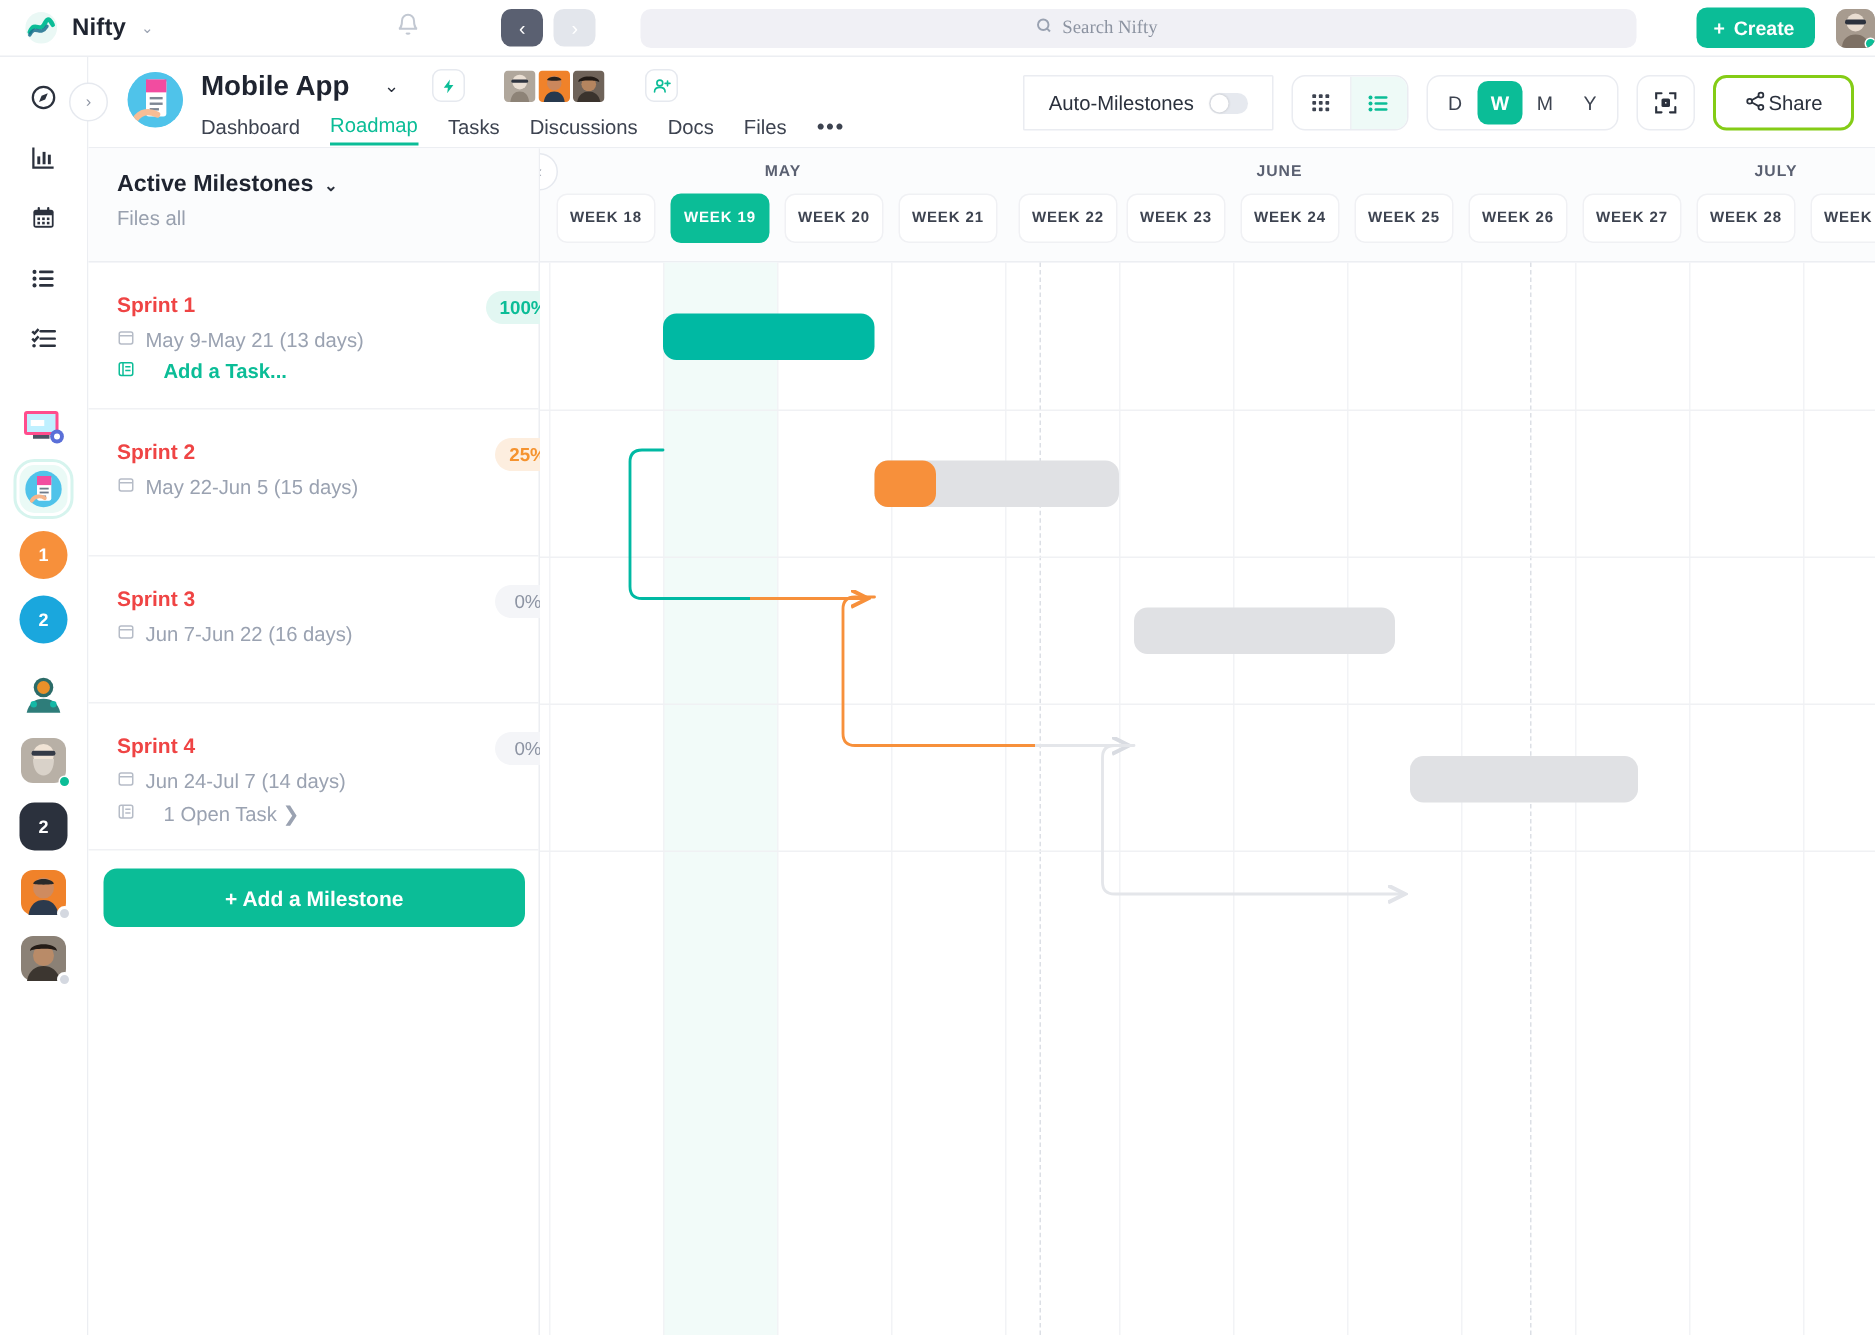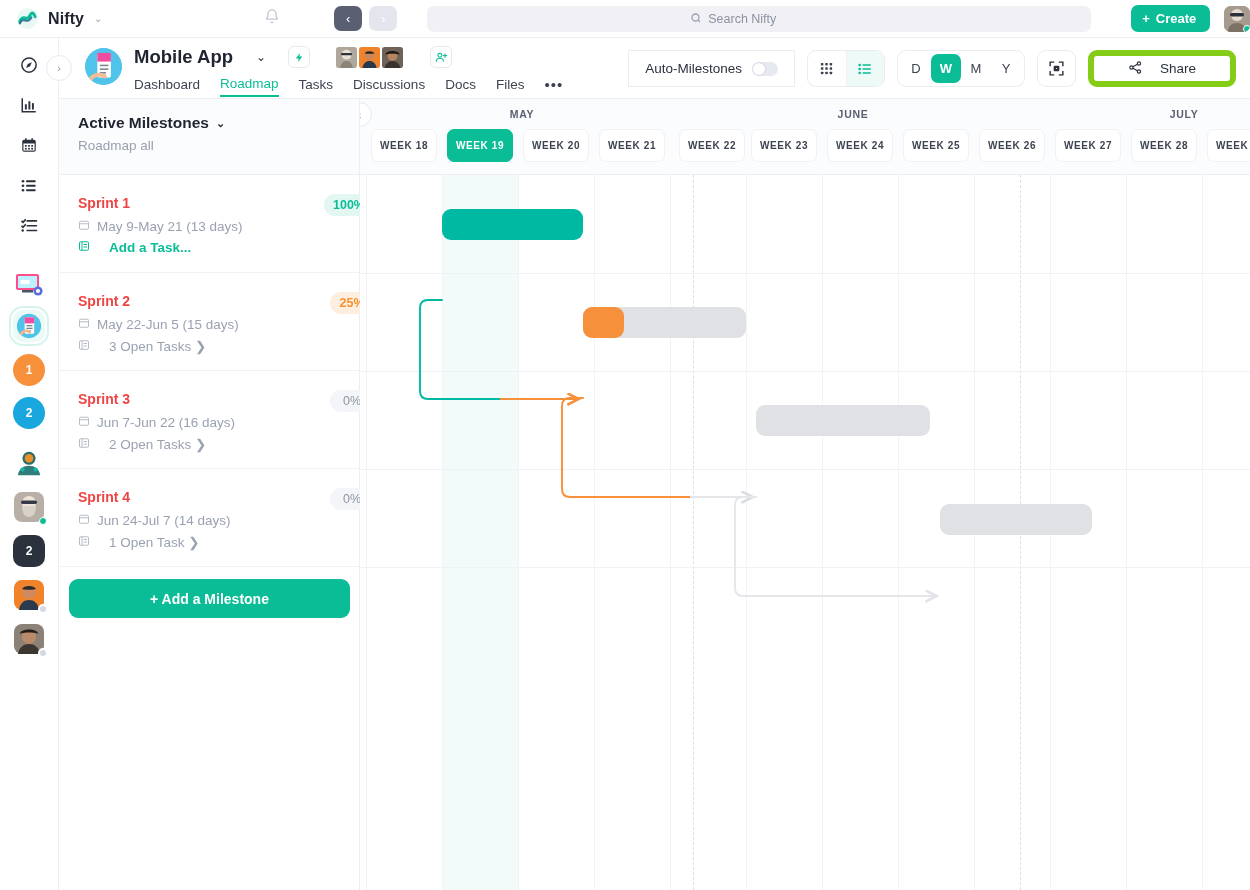"Search Nifty" #searchwrap input { font-family: Liberation Sans, sans-serif -> Liberation Serif, serif }
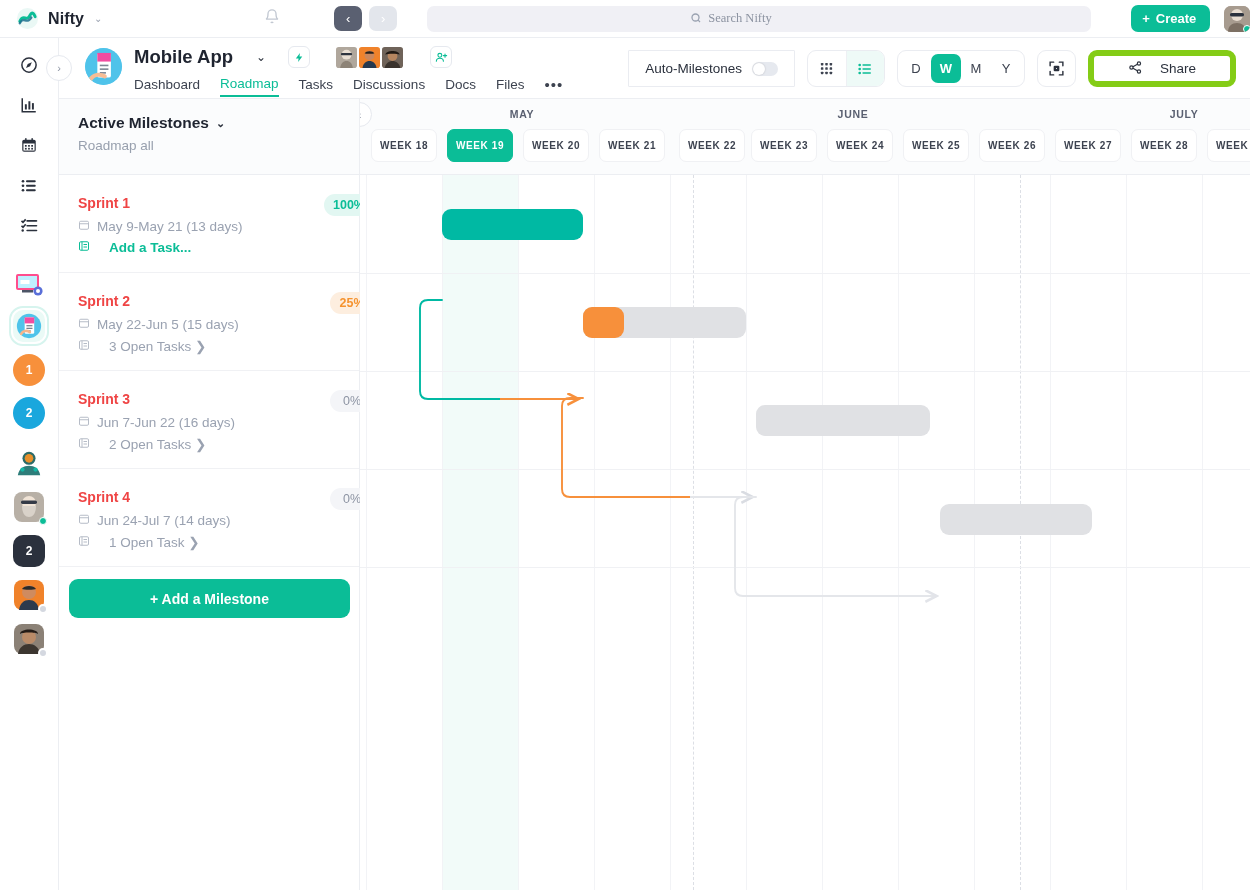"Share" #sharebtn { border: 6px solid #84cc16 -> 2px solid #84cc16; gap: 17px -> 1px; padding: 0 34px -> 0 19px }
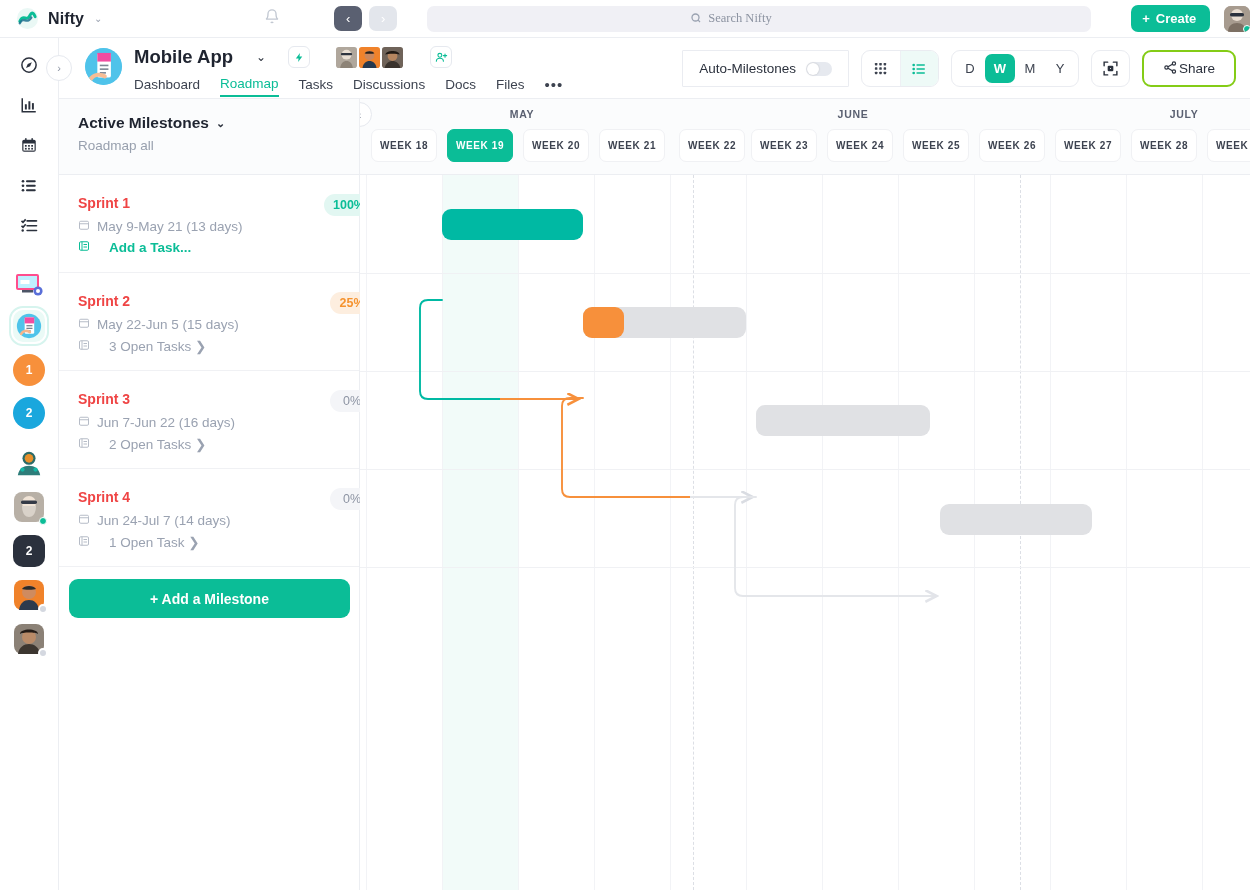"Roadmap all" div.e { text: Roadmap -> Files }
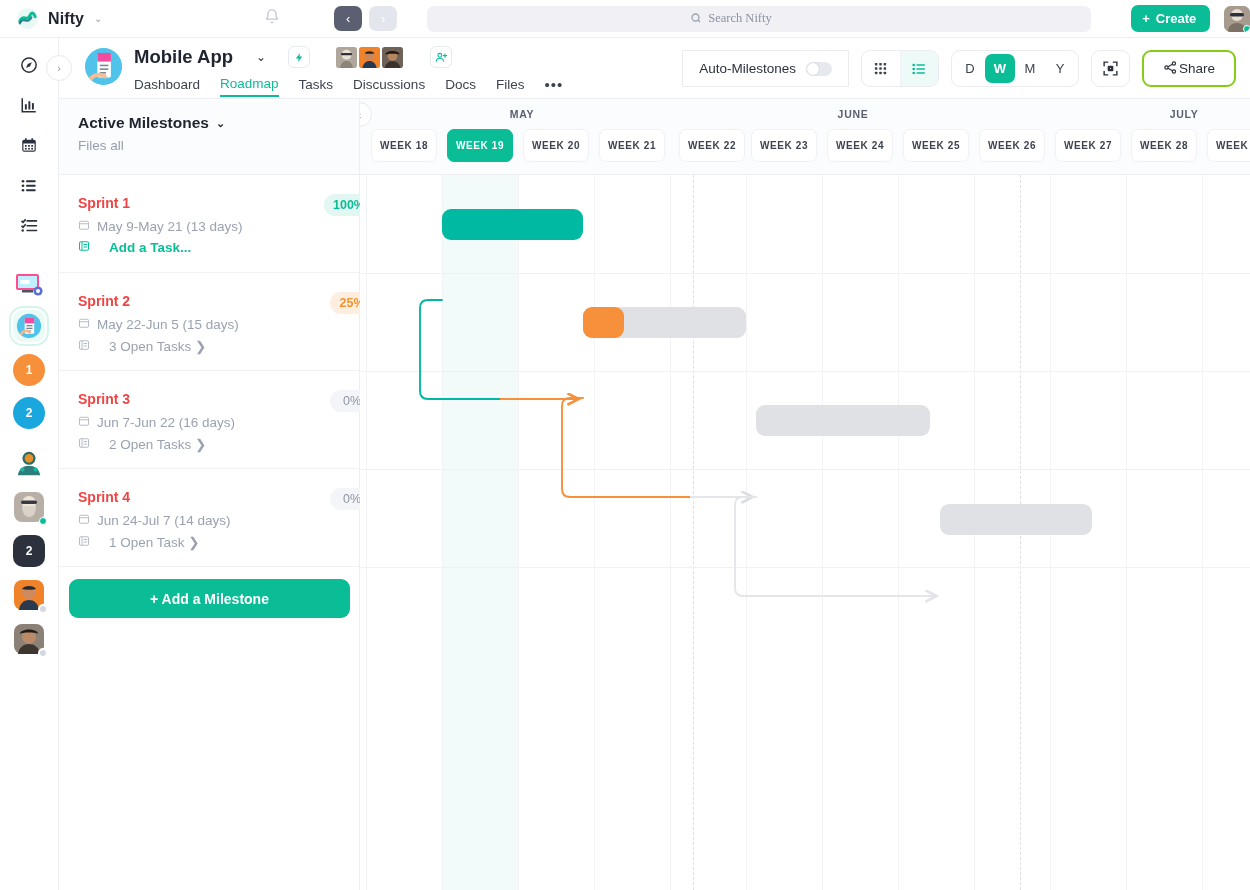"3 Open Tasks ❯" div.mk { html: <div> <span> <svg> <rect></rect> <path></path> <path></path> </svg> </span> <span>3 Open Tasks ❯</span> </div> -> none }
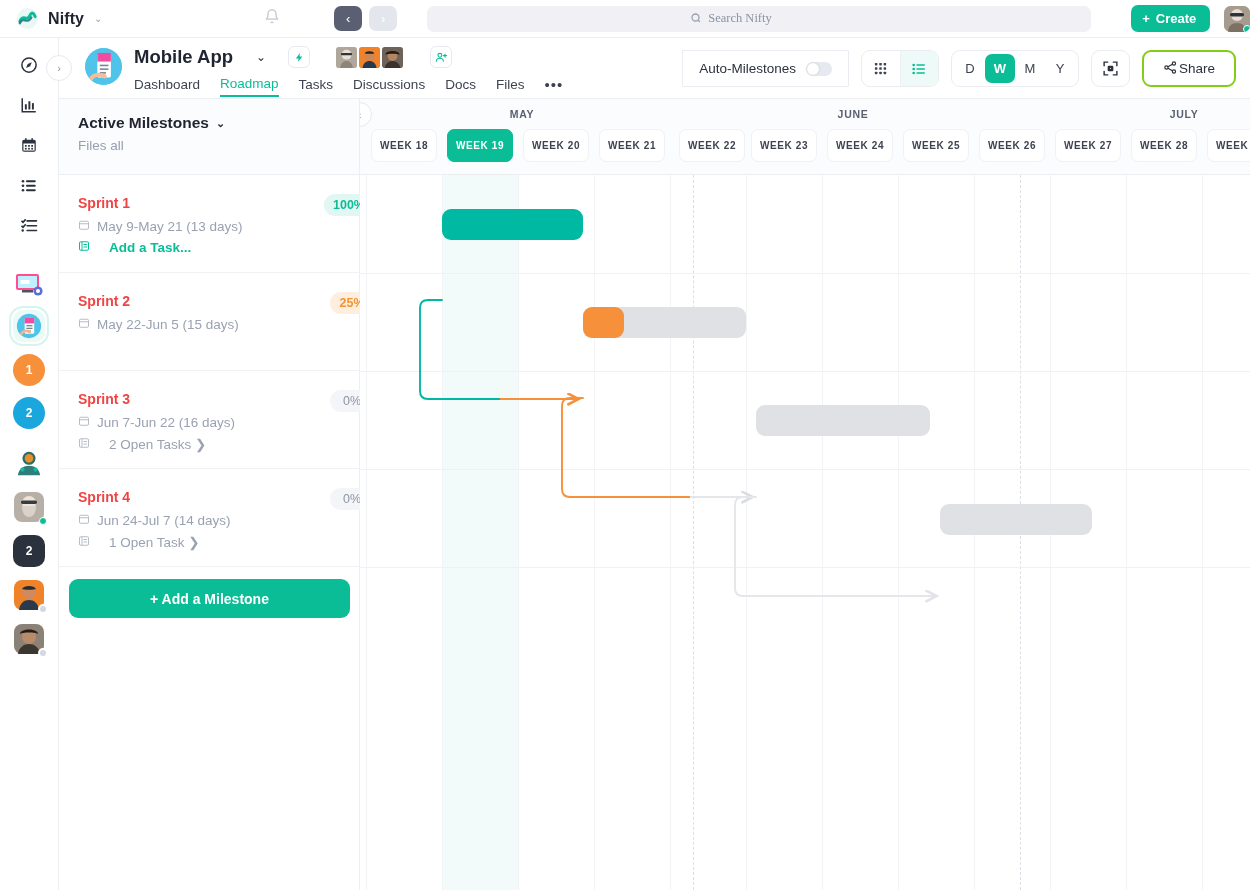"2 Open Tasks ❯" div.mk { html: <div> <span> <svg> <rect></rect> <path></path> <path></path> </svg> </span> <span>2 Open Tasks ❯</span> </div> -> none }
